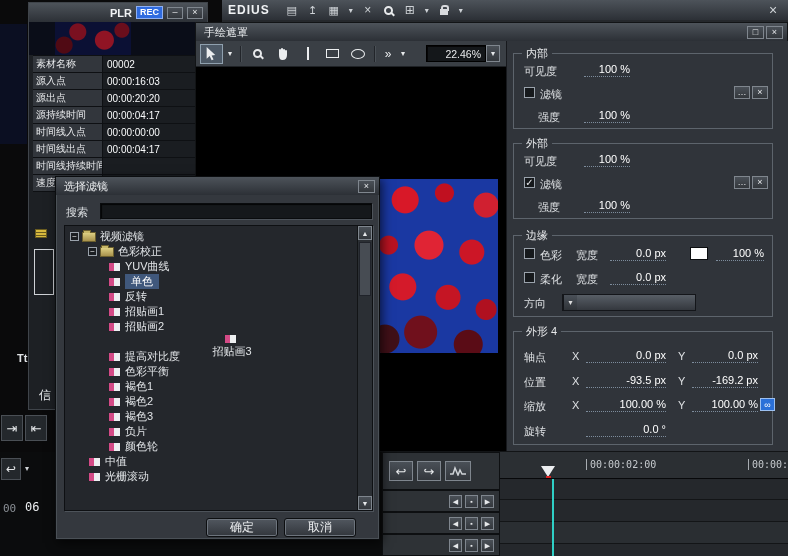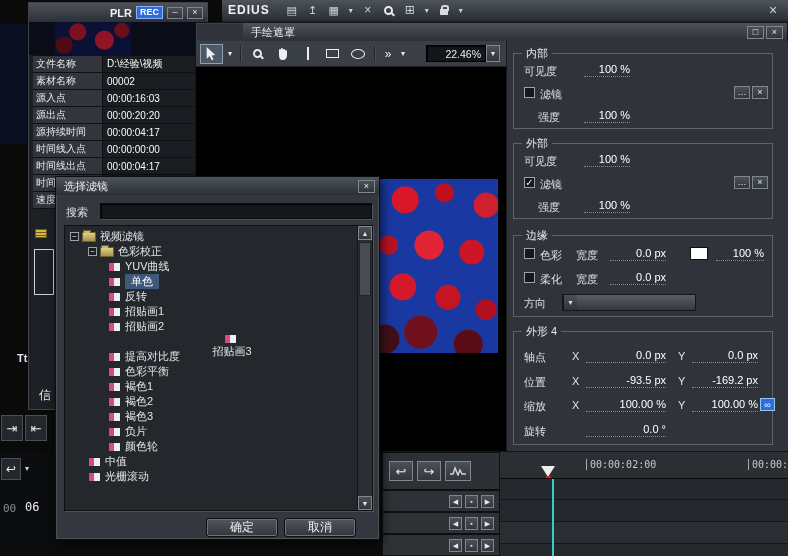"手绘遮罩" div.titlebar { margin-left: 47px -> none }
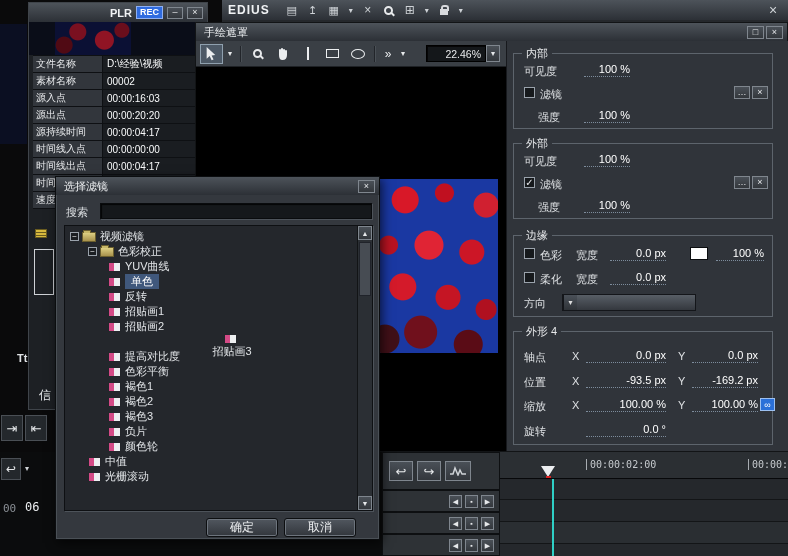"文件名称" div.irow { html: <div> <span>文件名称</span> <span>D:\经验\视频</span> </div> -> none }
